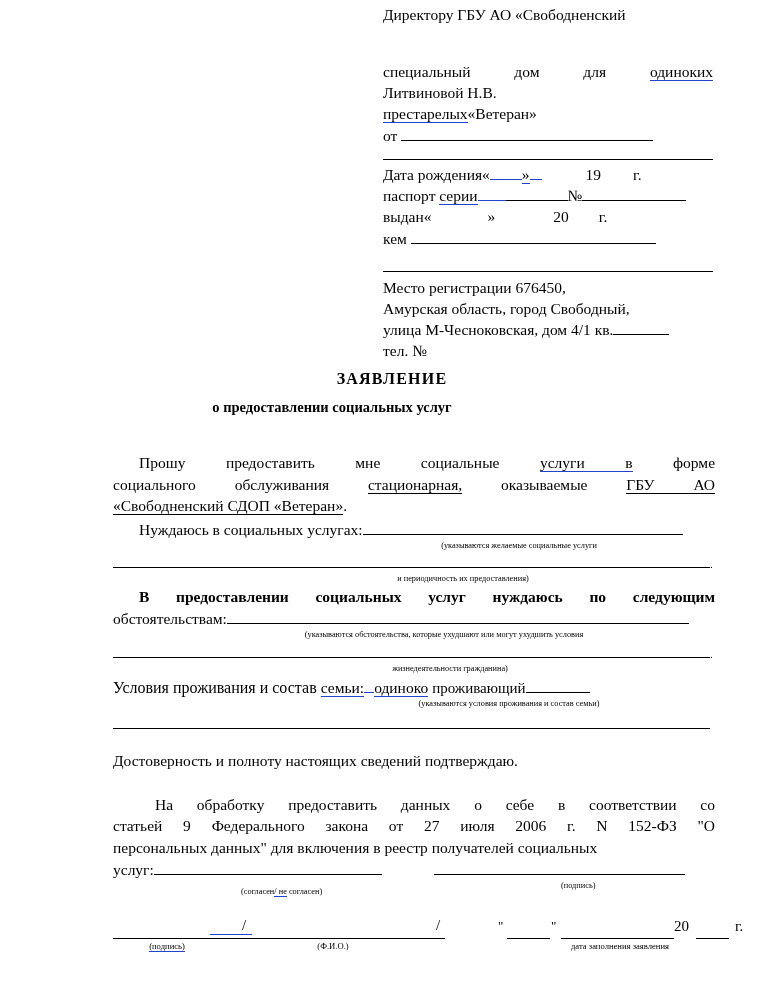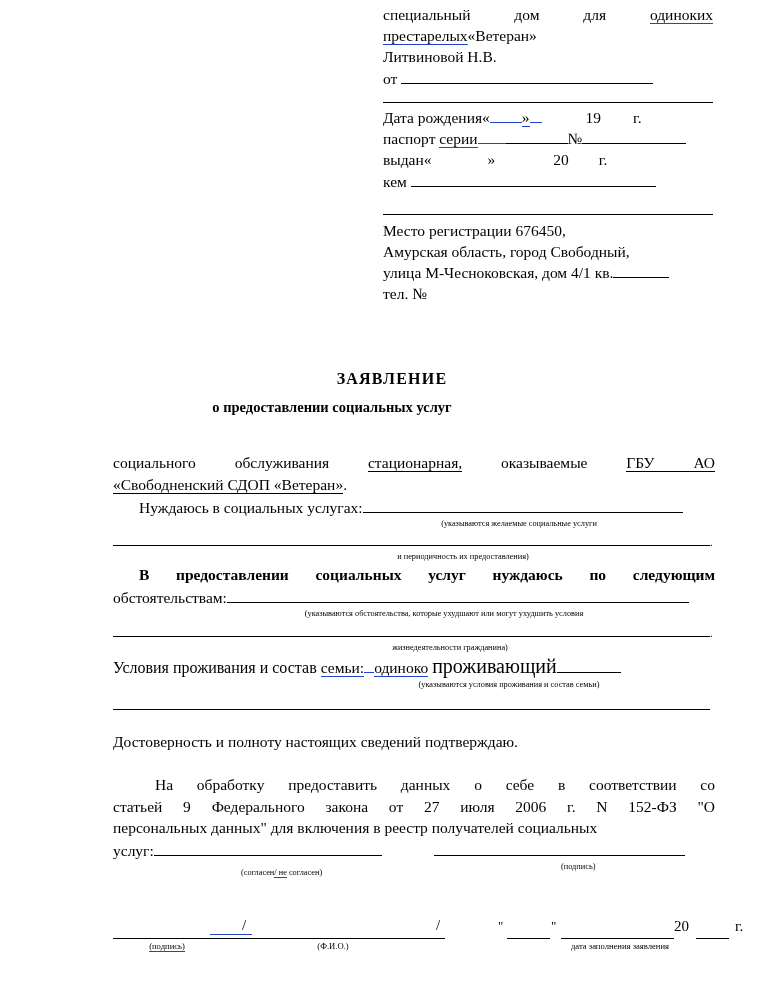"Директору ГБУ АО «Свободненский" div.hdr-par { html: none -> <div> <span>Директору ГБУ АО «Свободненский</span> </div> }
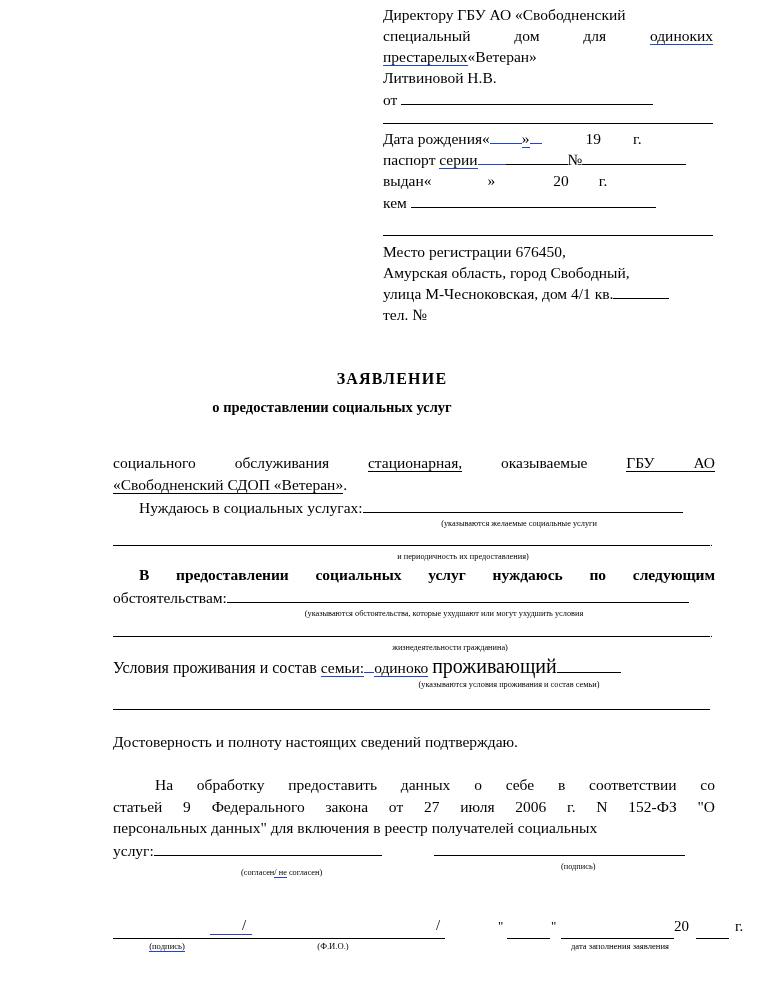"специальный дом для одиноких" span.jline { margin-top: none -> 36px }
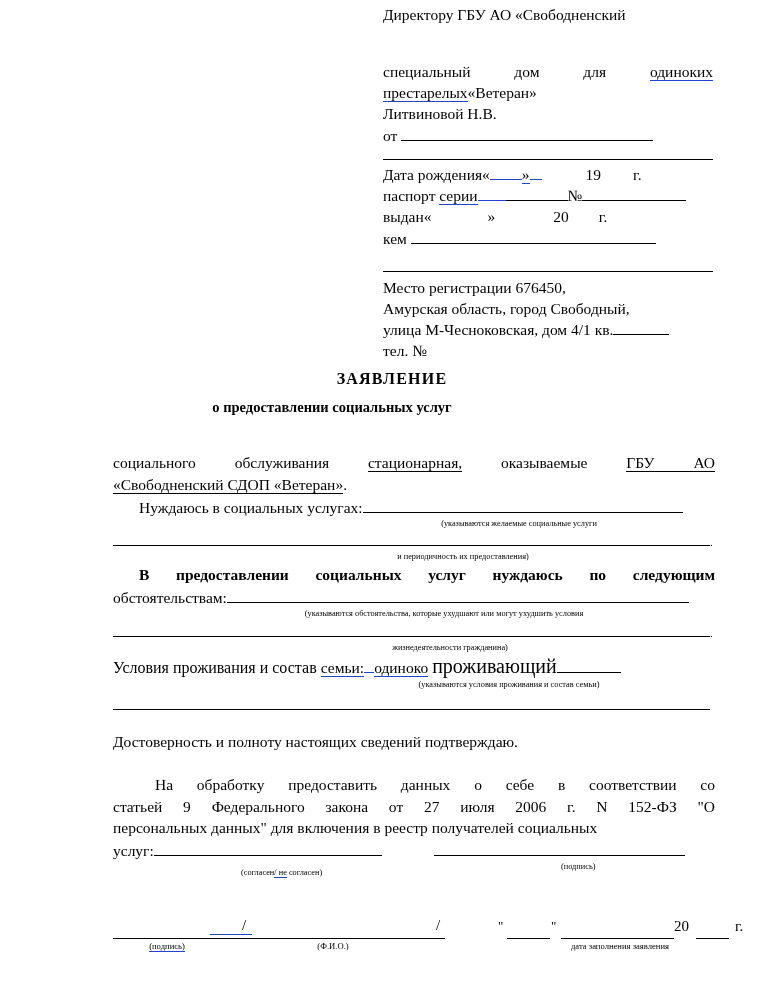"престарелых«Ветеран»" div.hdr-line { order: before "Литвиновой Н.В." -> after "Литвиновой Н.В." }
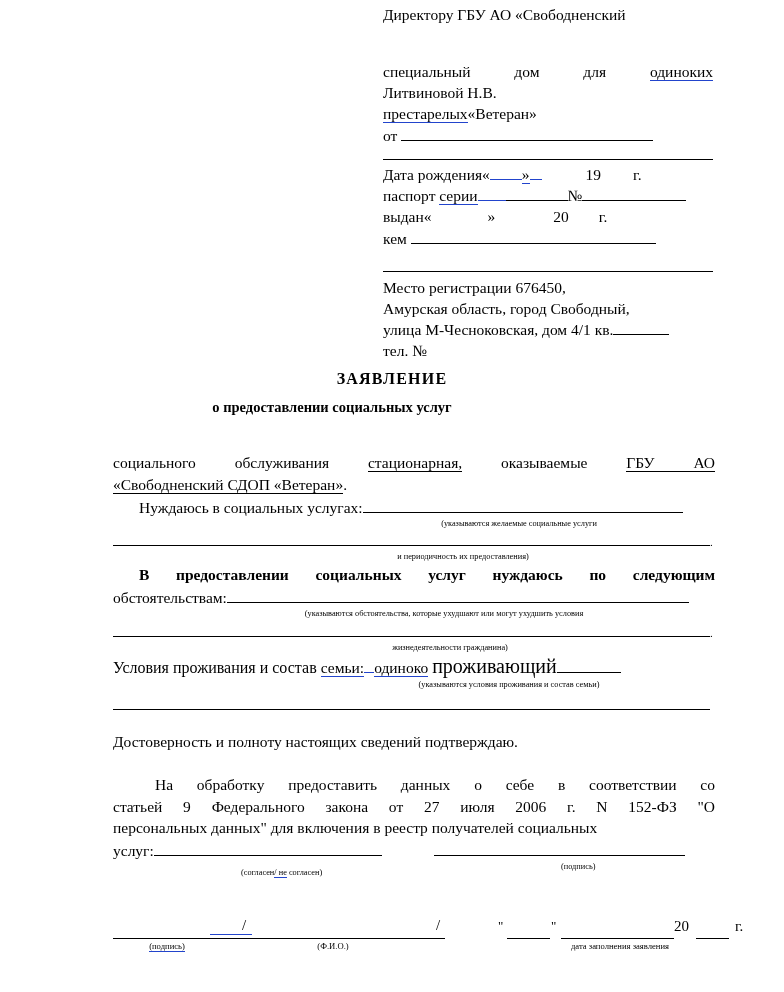"Прошу предоставить мне социальные услуги" span.jline { html: none -> <span><span></span><span>Прошу</span> <span>предоставить</span> <span>мне</span> <span>социальные</span> <span>услуги в</span> <span>форме</span></span> }
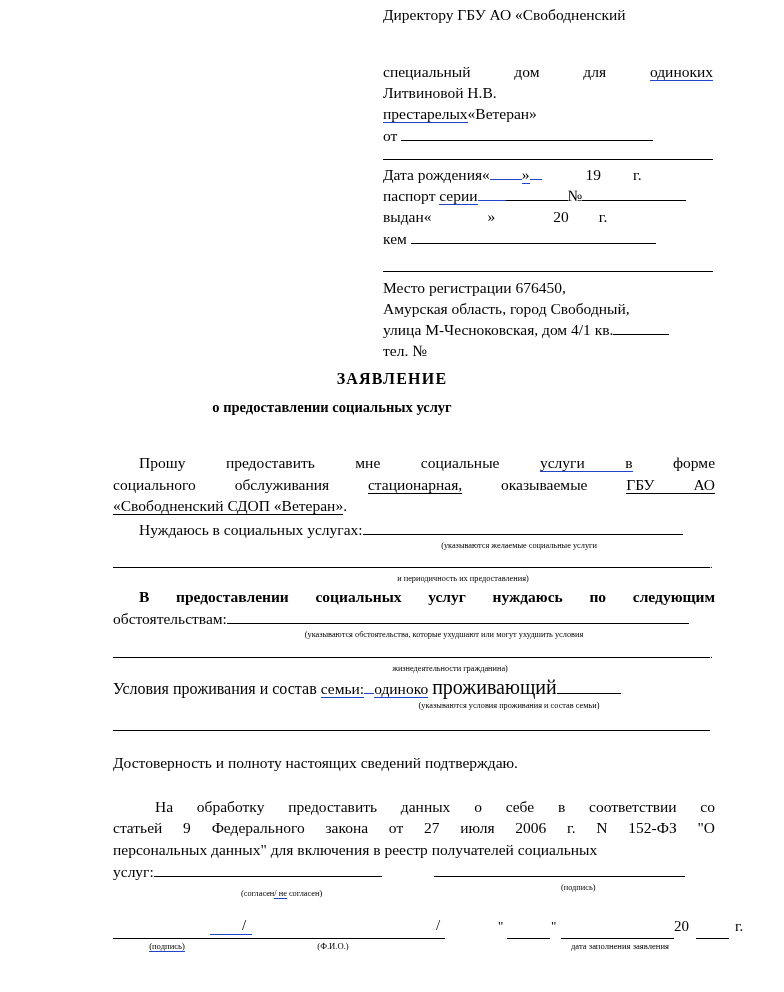"проживающий" span { font-size: 20px -> 15px }
